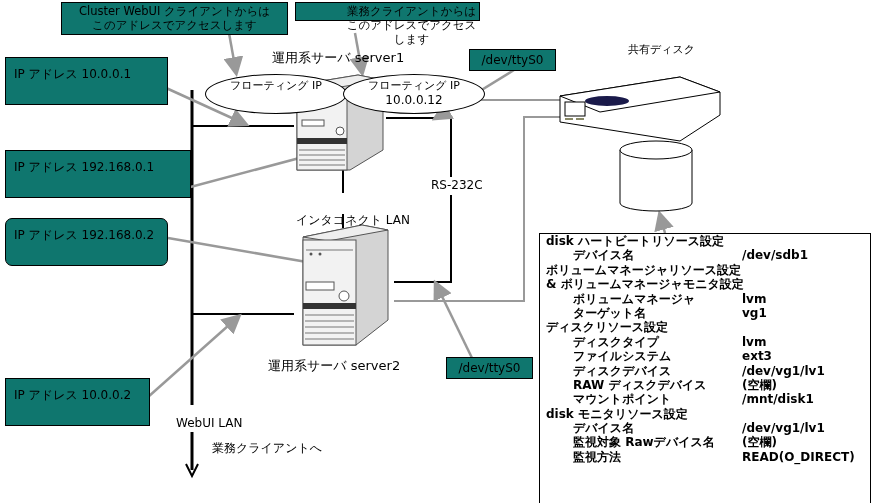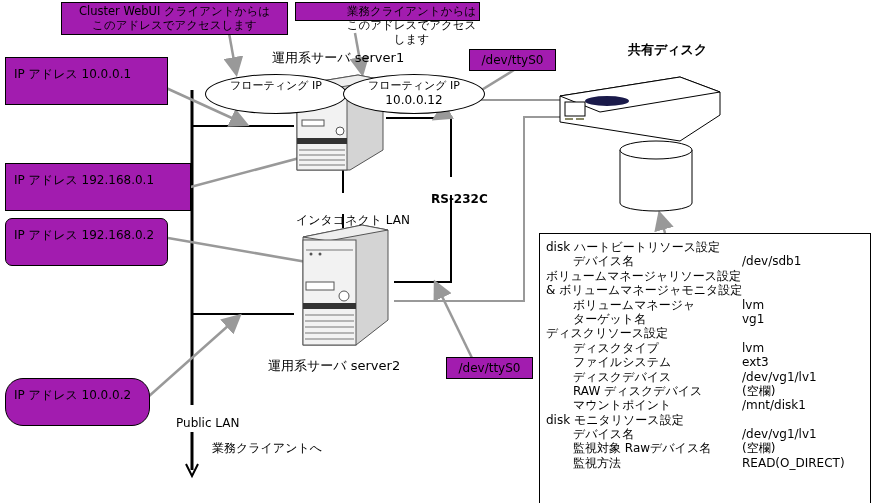"Cluster WebUI クライアントからは" .box { background: #a21caf -> #0f766e }
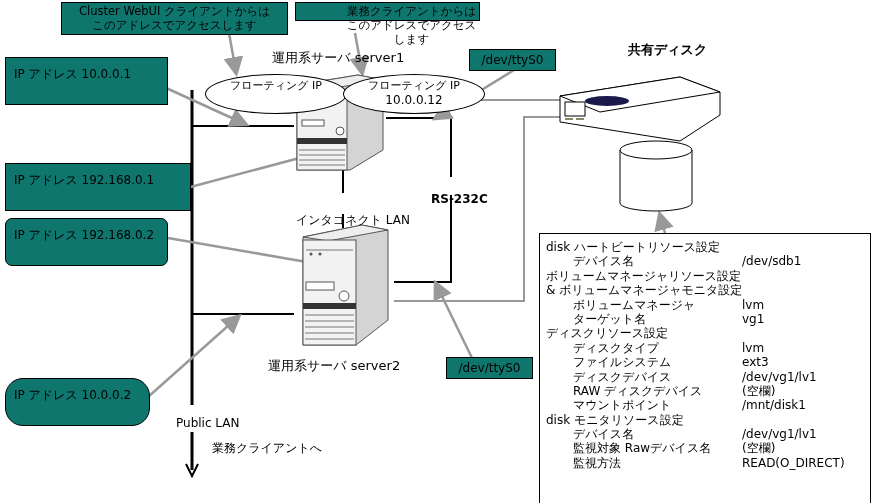"共有ディスク" div.t { font-size: 13px -> 11px; font-weight: bold -> none }
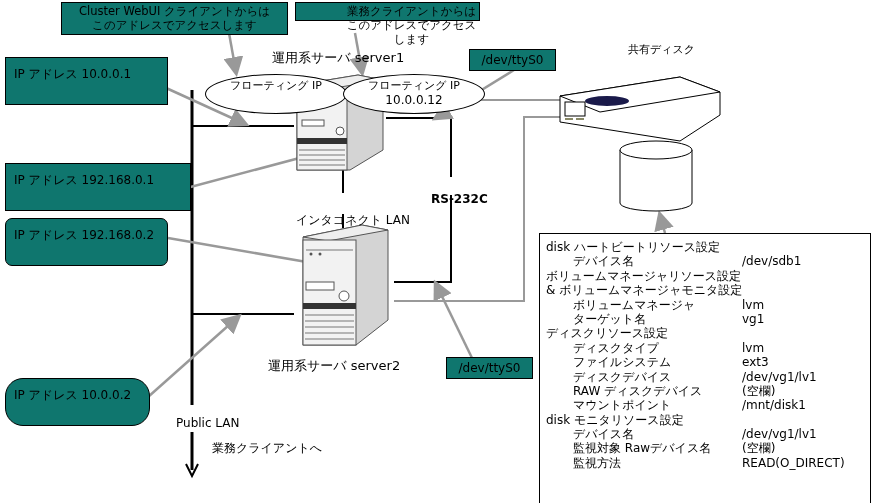"IP アドレス 192.168.0.1" div.box { top: 163px -> 150px }
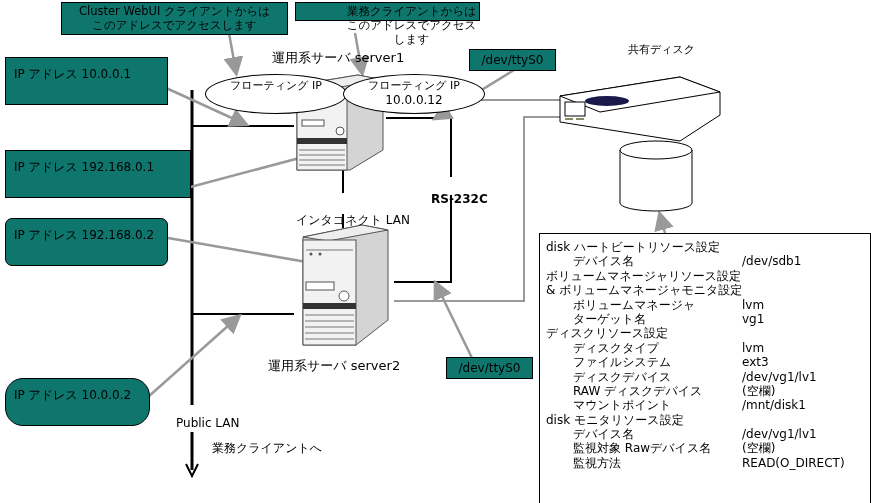"RS-232C" div.t { font-weight: bold -> none; top: 192px -> 178px }
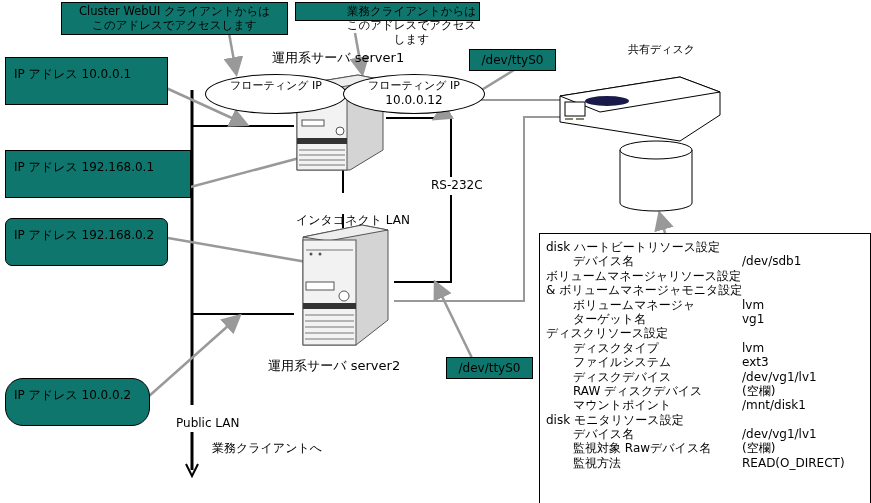"disk ハートビートリソース設定" div.cfg { font-weight: none -> bold; padding-top: 6px -> none }
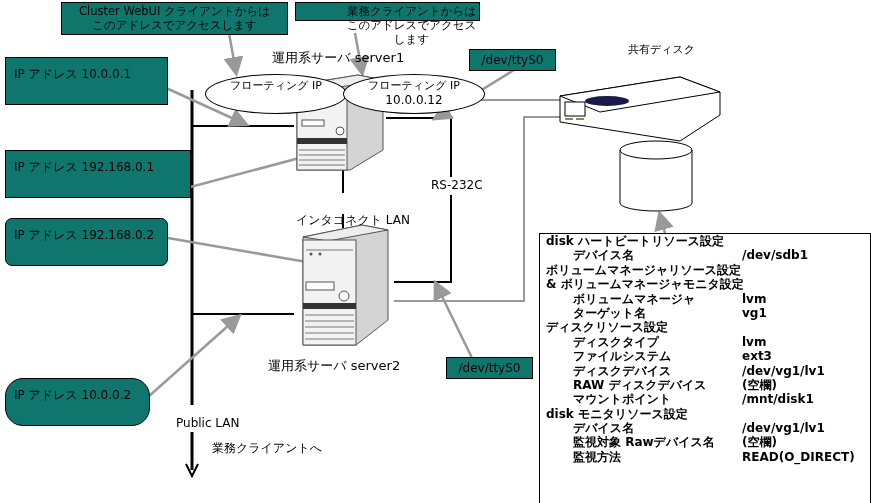"IP アドレス 10.0.0.2" div.box { border-radius: 18px -> none }
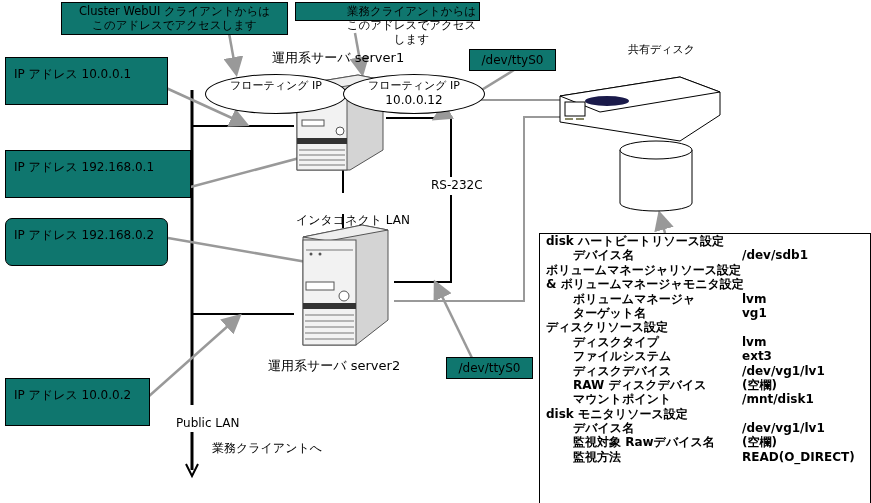"Public LAN" div.t { text: Public -> WebUI }
